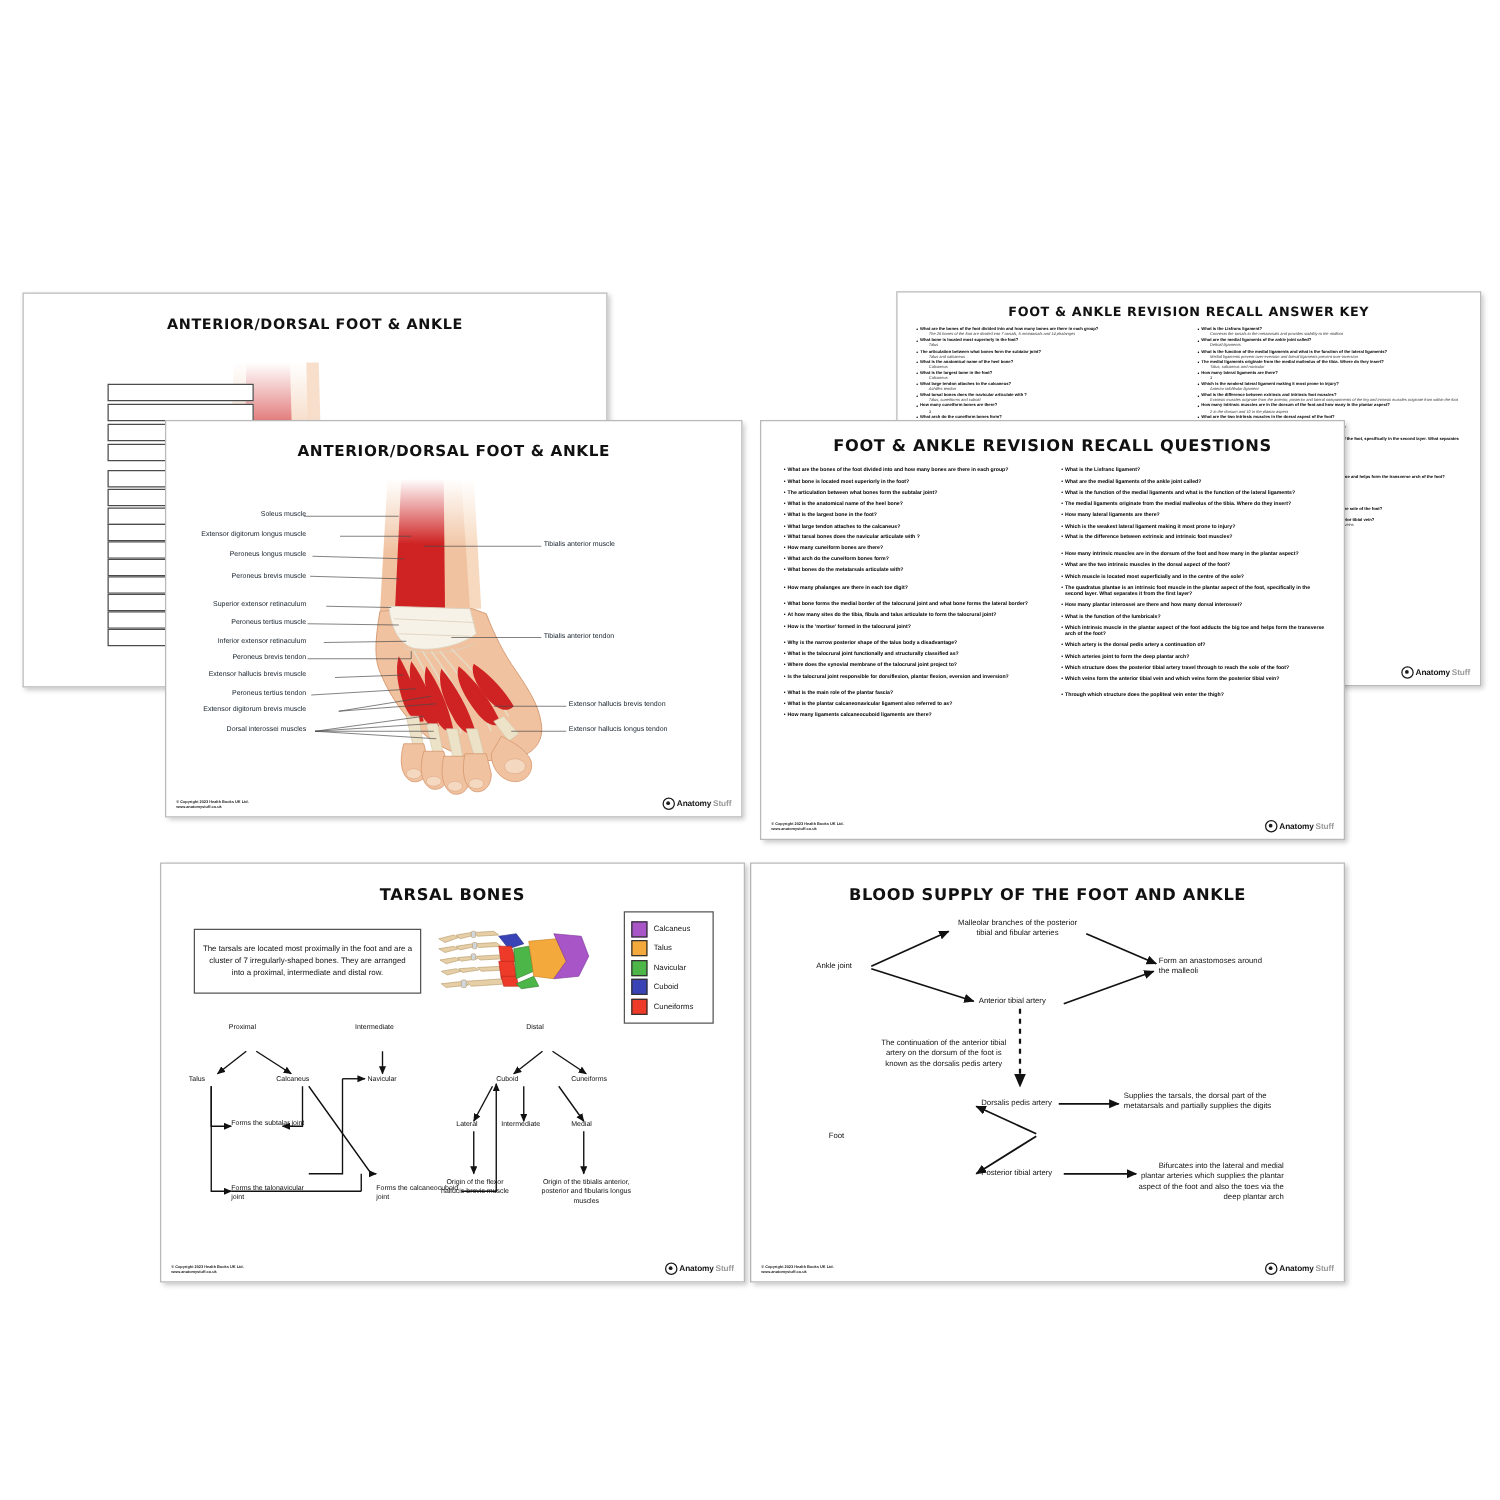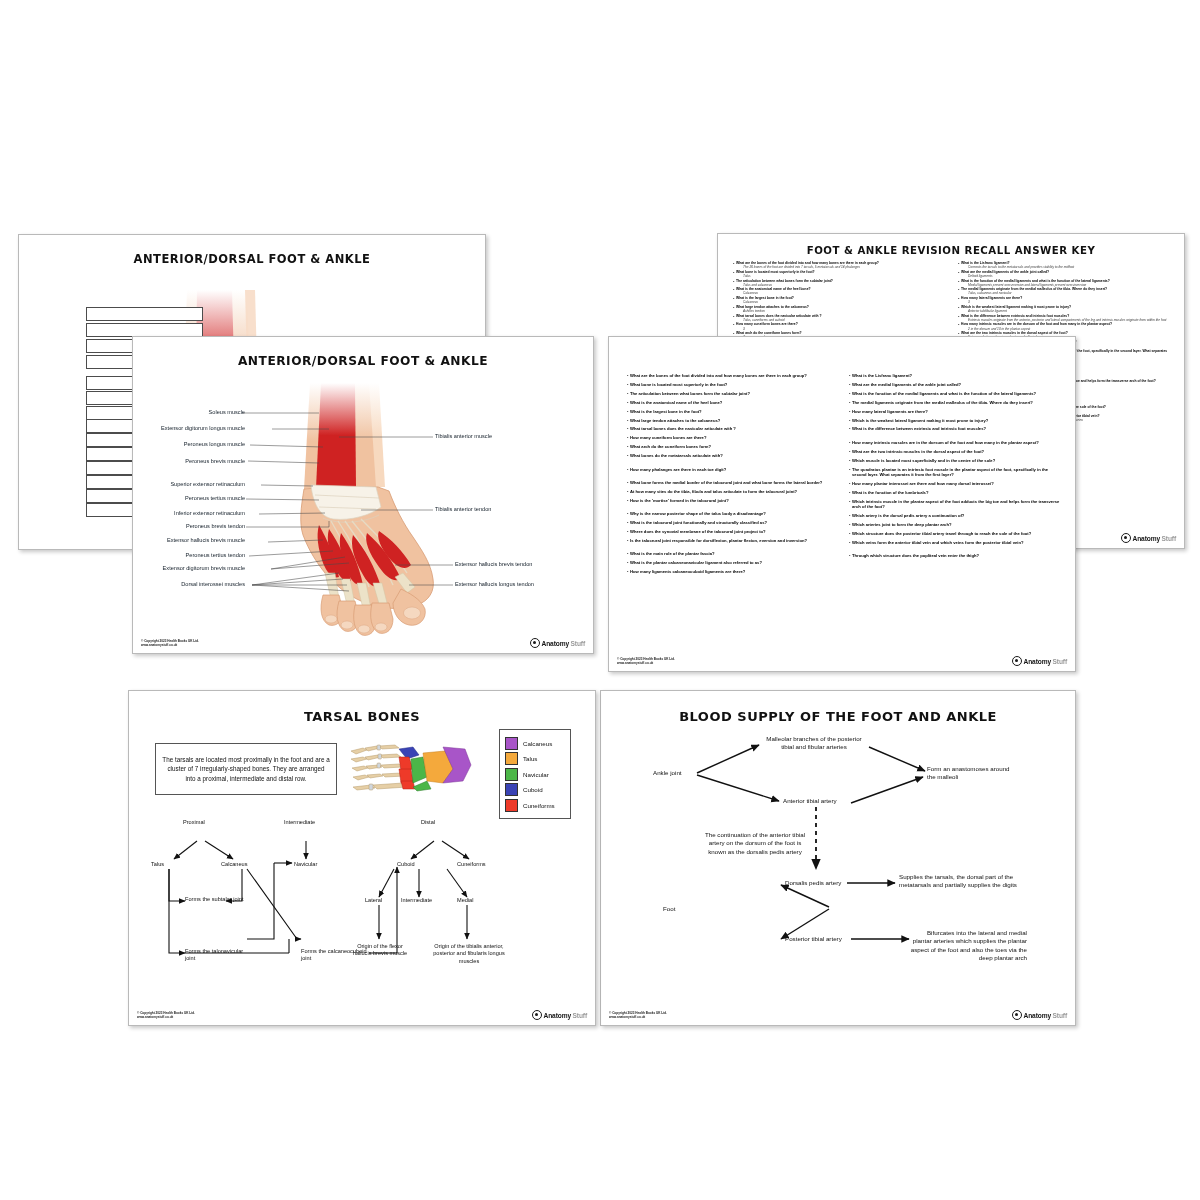"FOOT & ANKLE REVISION RECALL QUESTIONS" div.ptitle { html: none -> <div>FOOT &amp; ANKLE REVISION RECALL QUESTIONS</div> }
